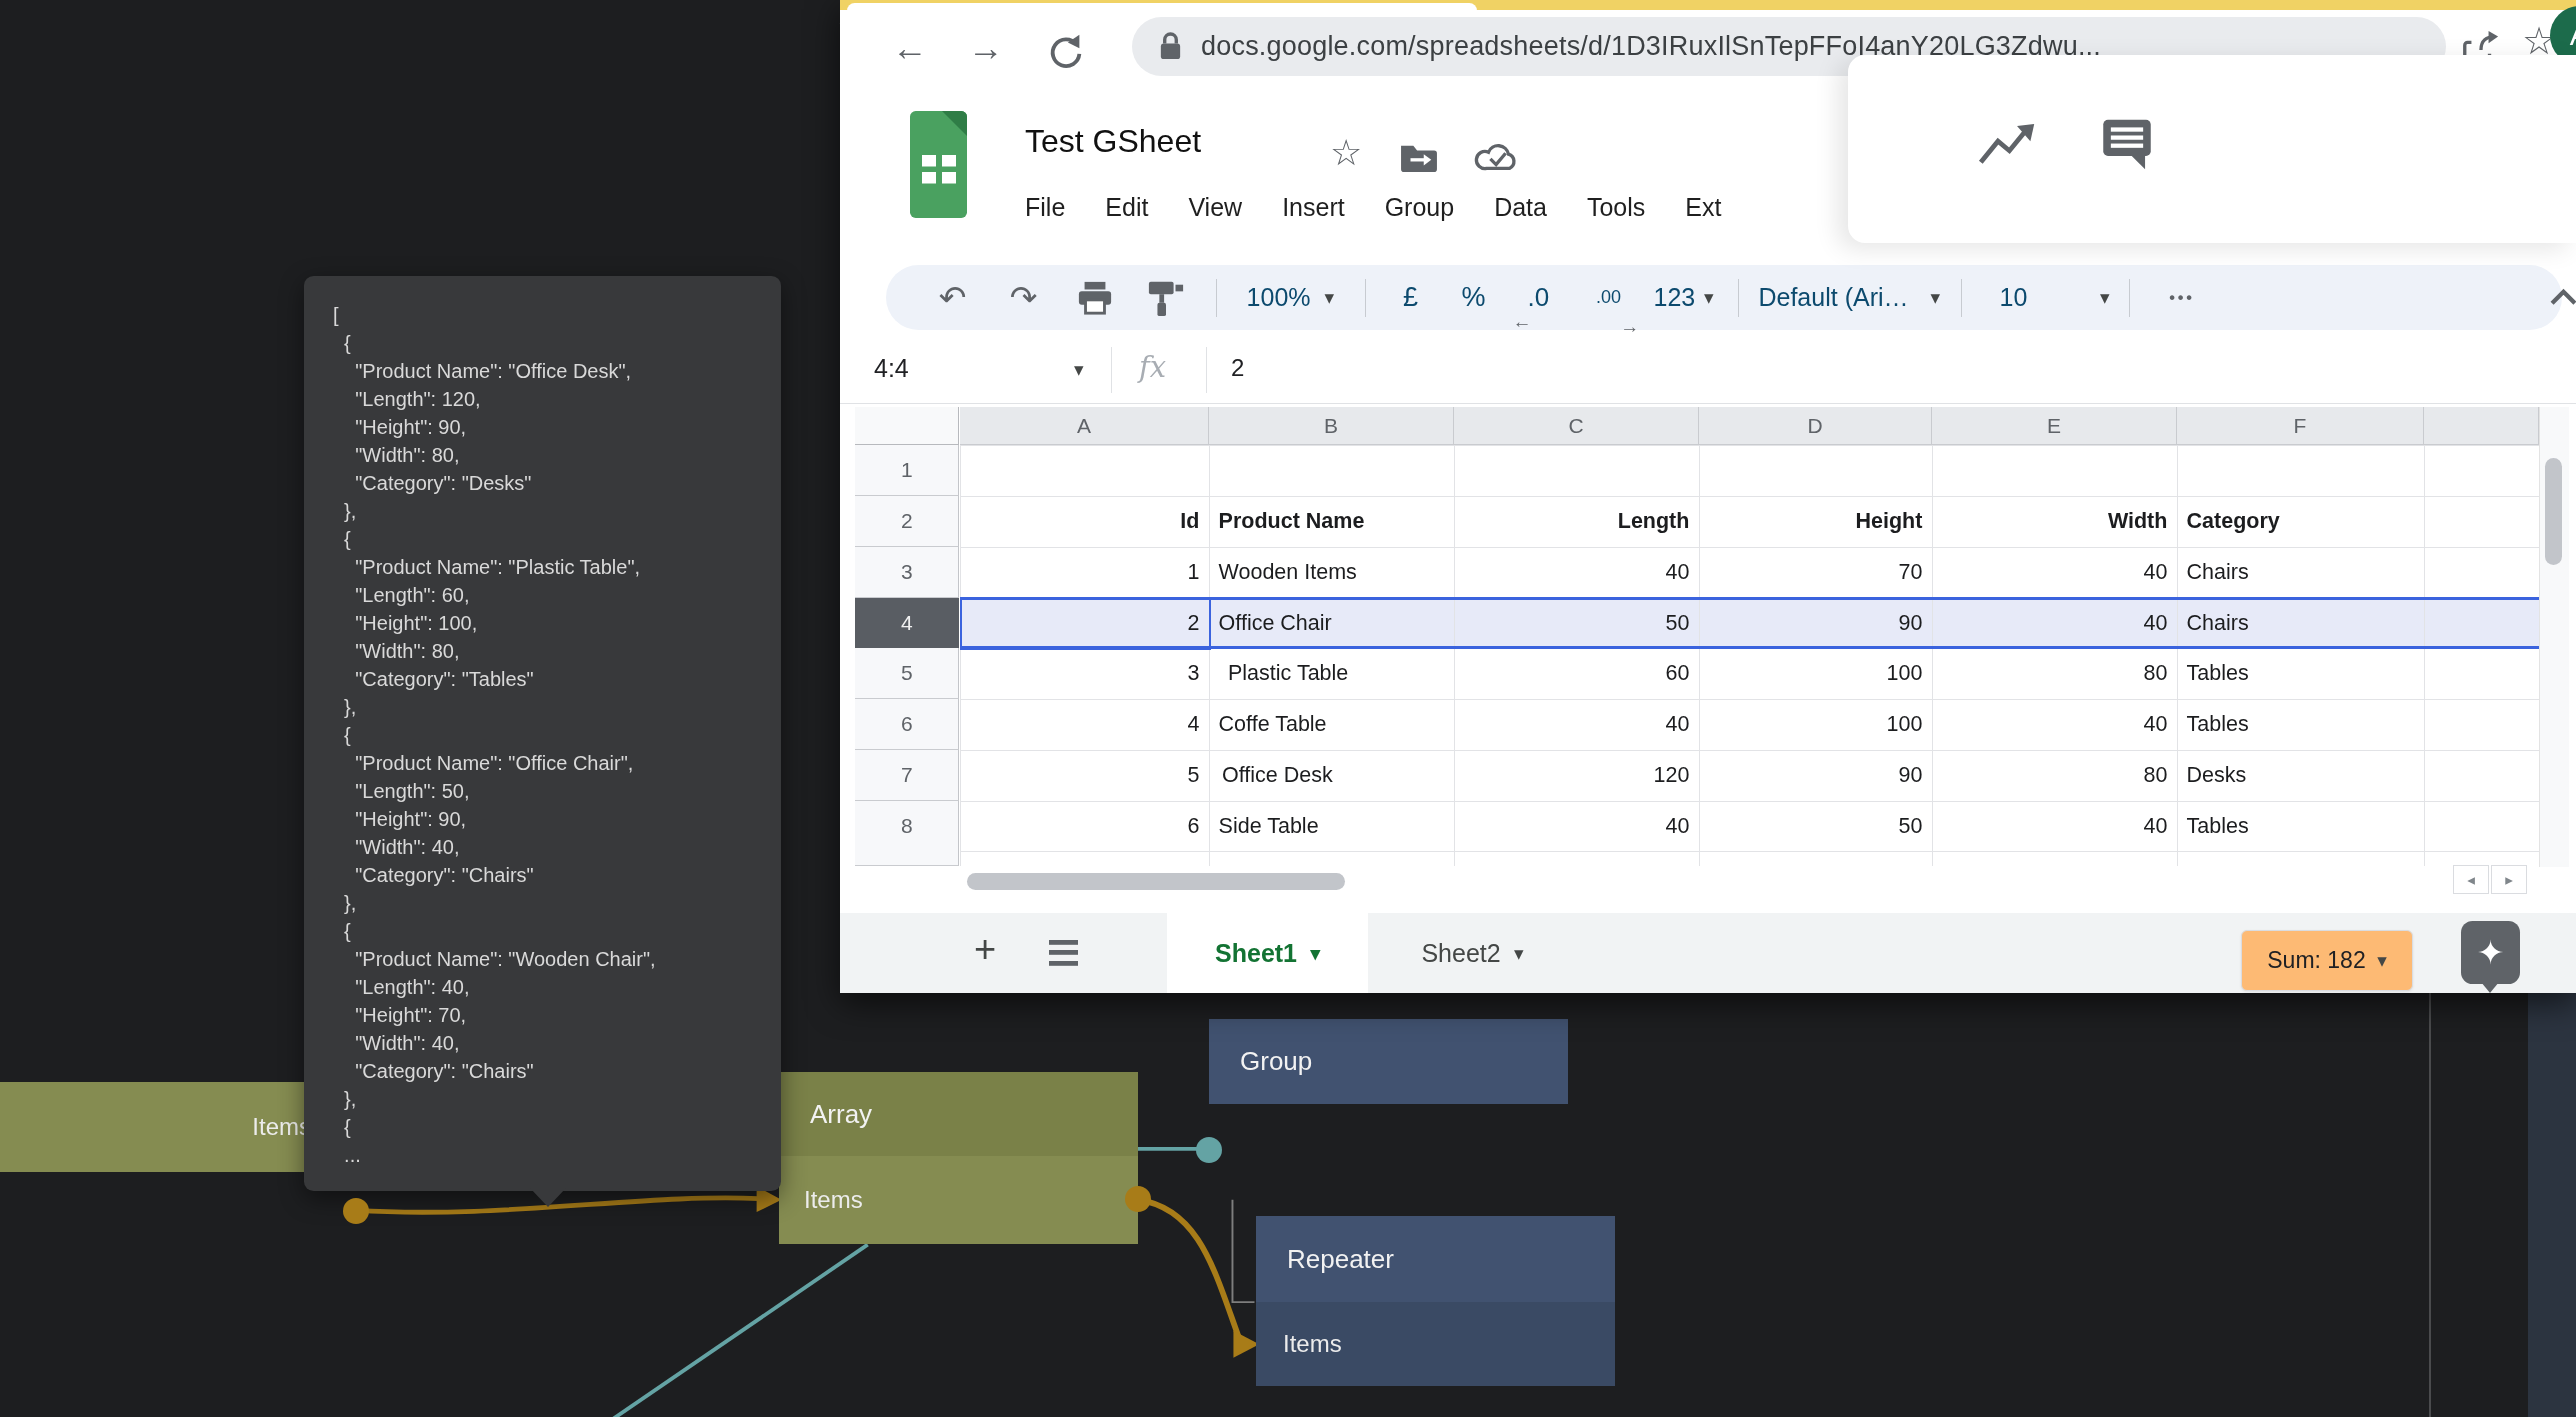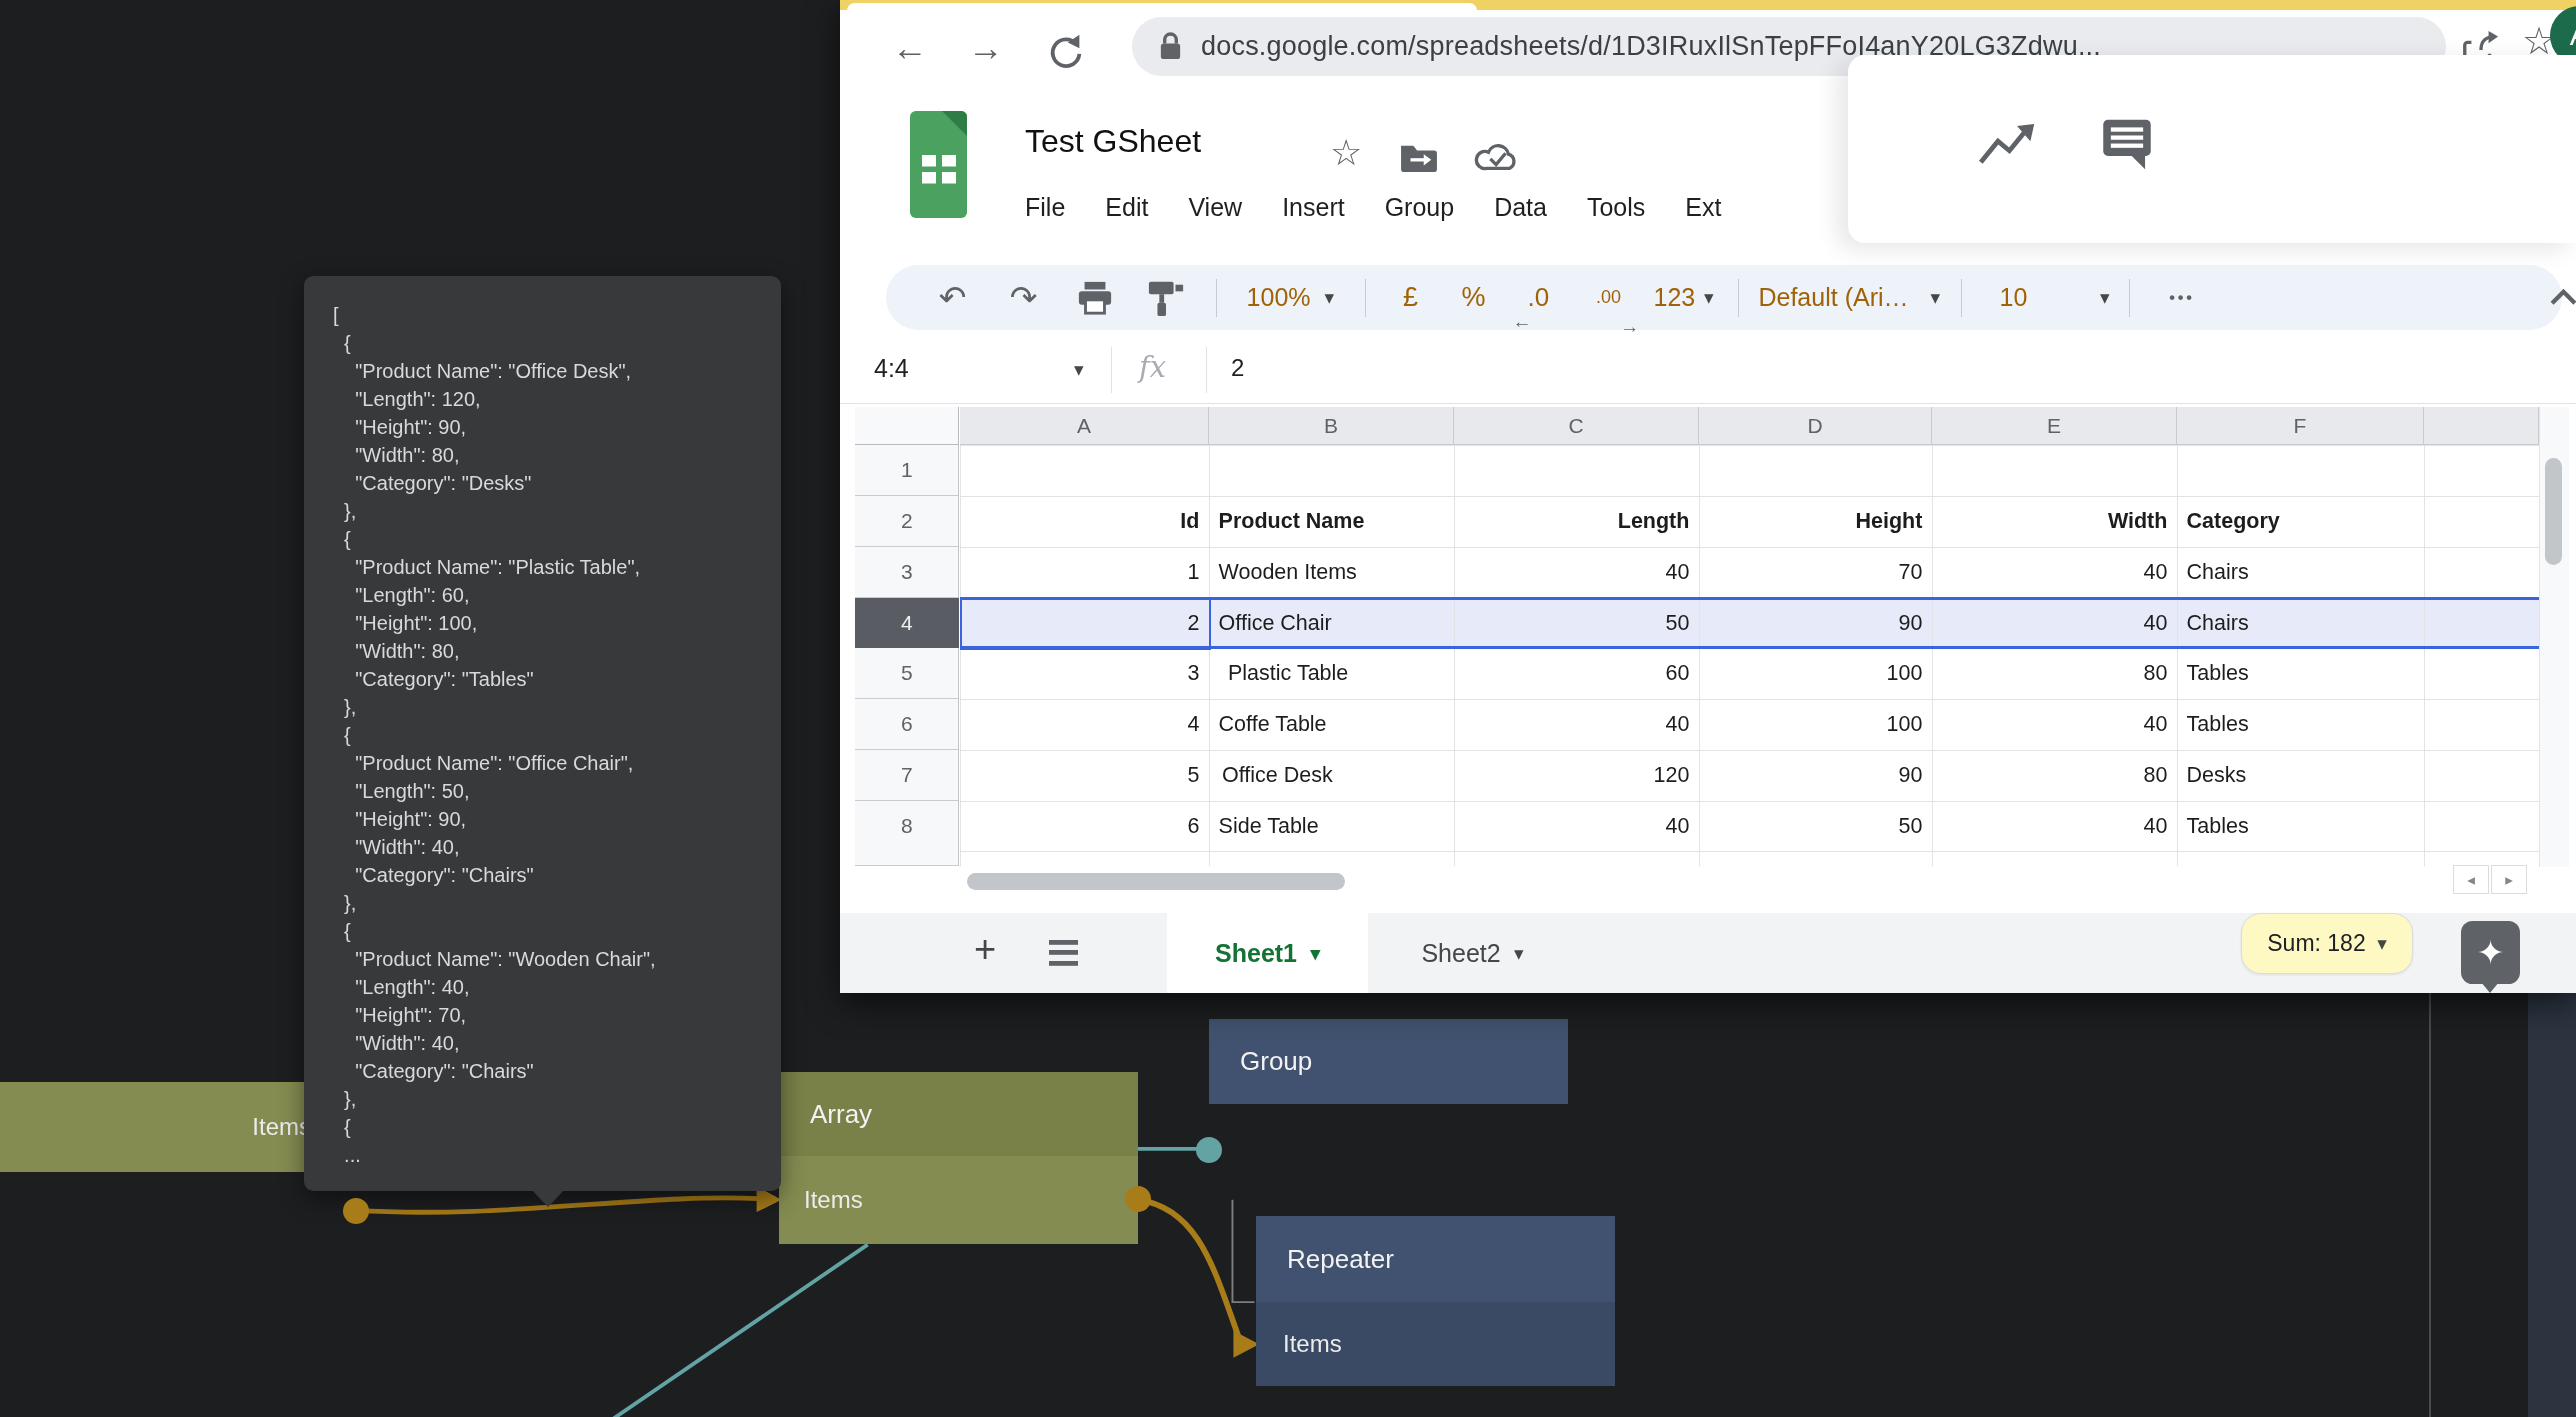"100%" .tb-txt { color: #a16207 -> #0c4a6e }
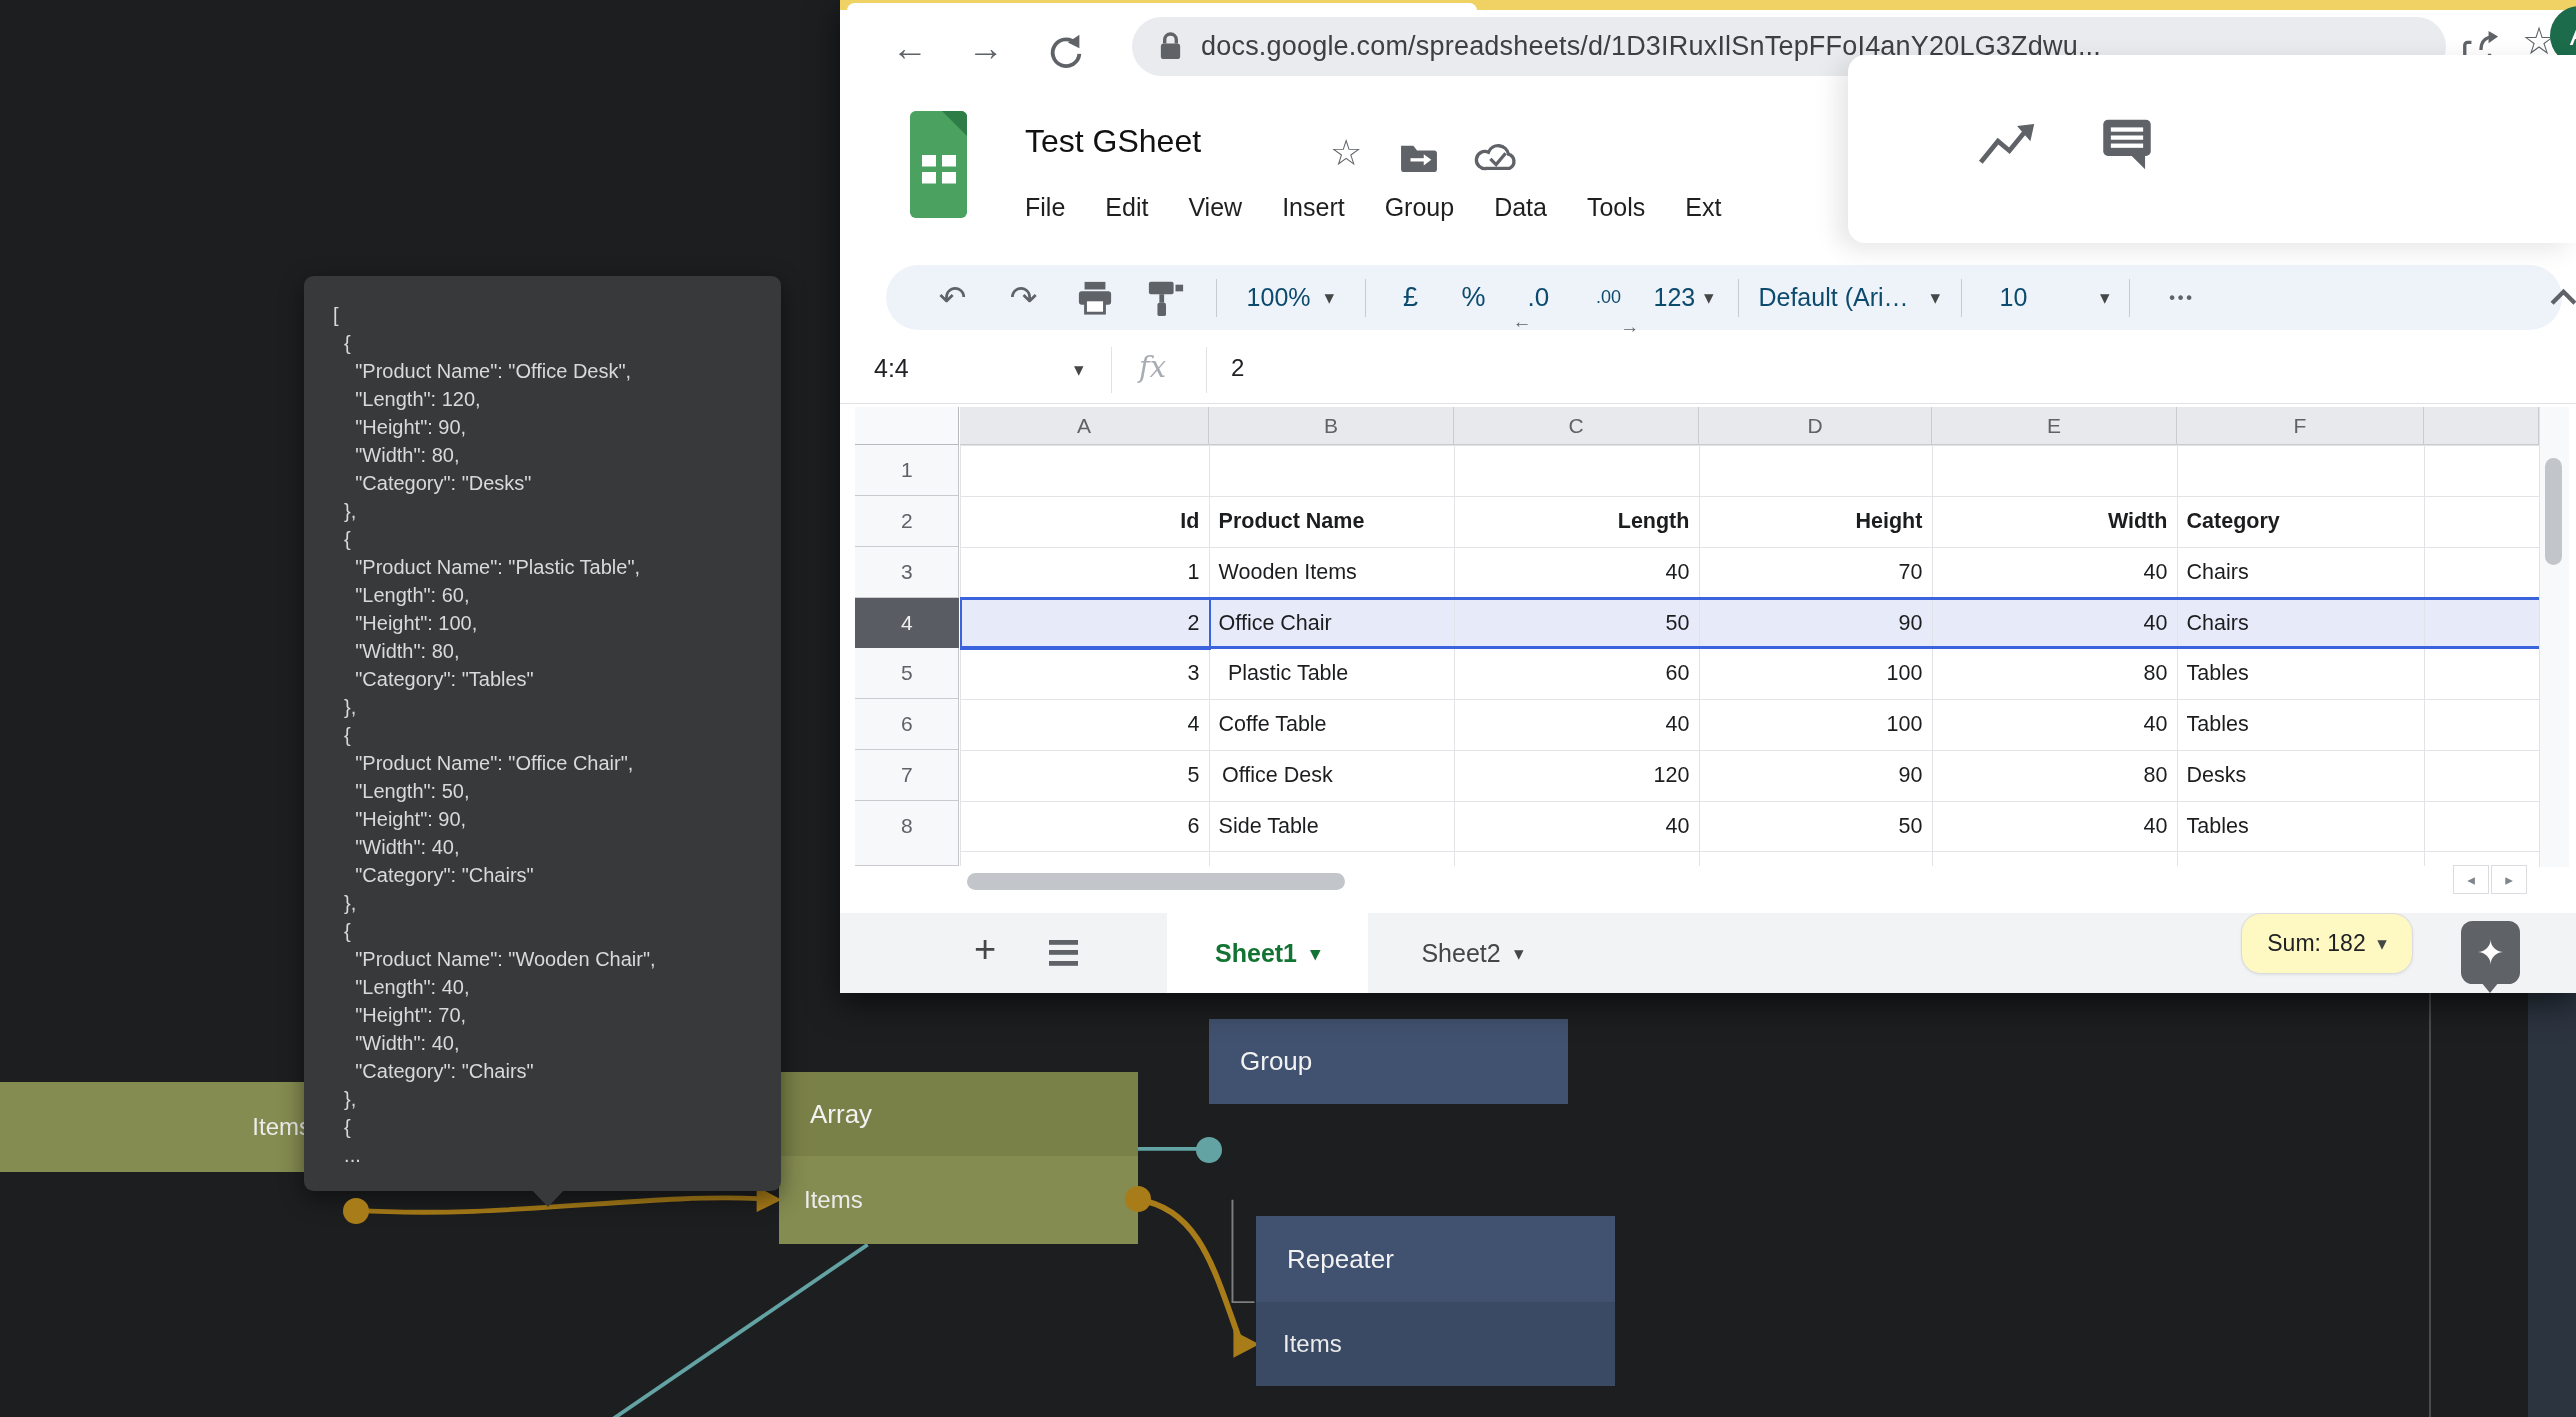"Sum: 182" #sum-pill { background: #fef9c3 -> #fdba74; border-radius: 20px -> 6px; top: 0 -> 17px }
